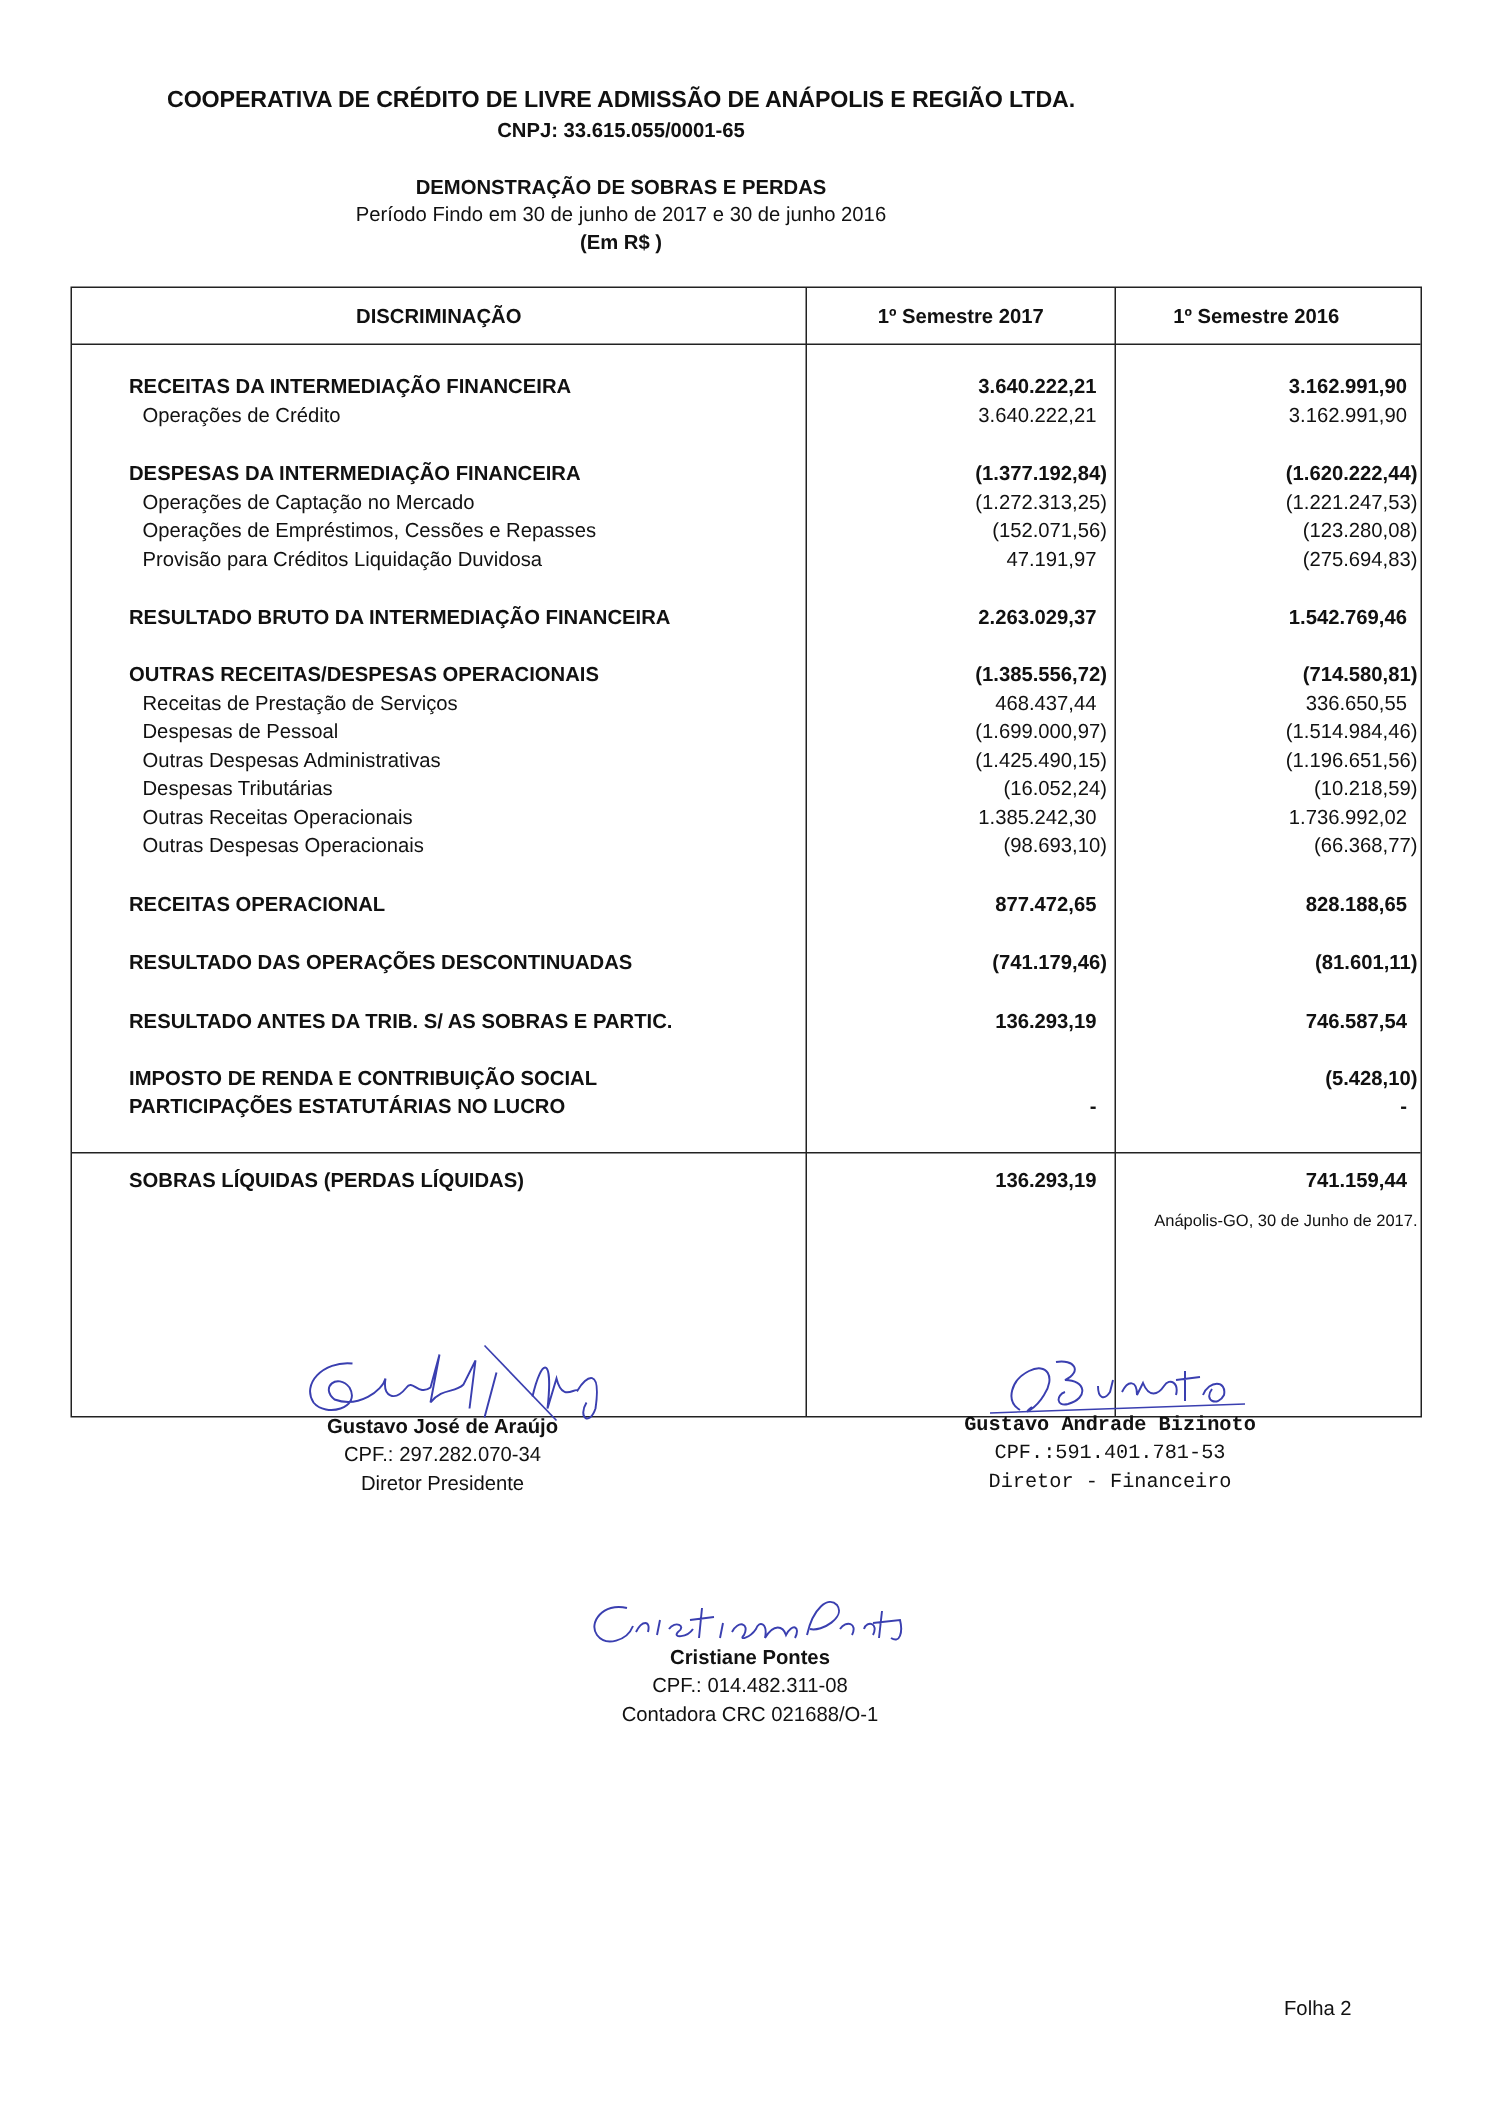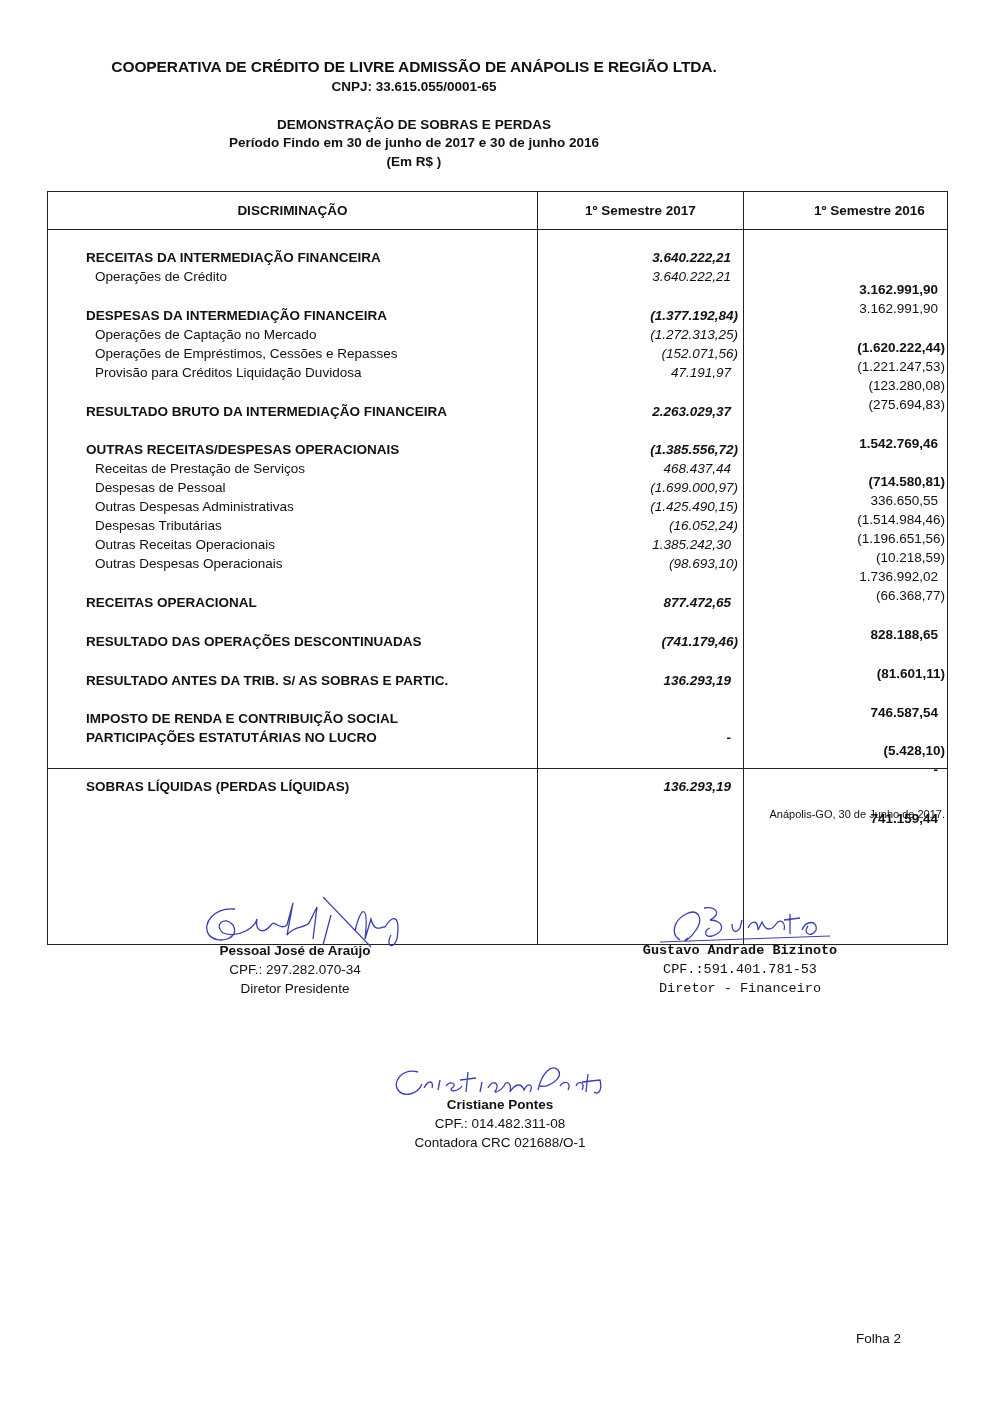"Período Findo em 30 de" #period { font-weight: bold -> normal }
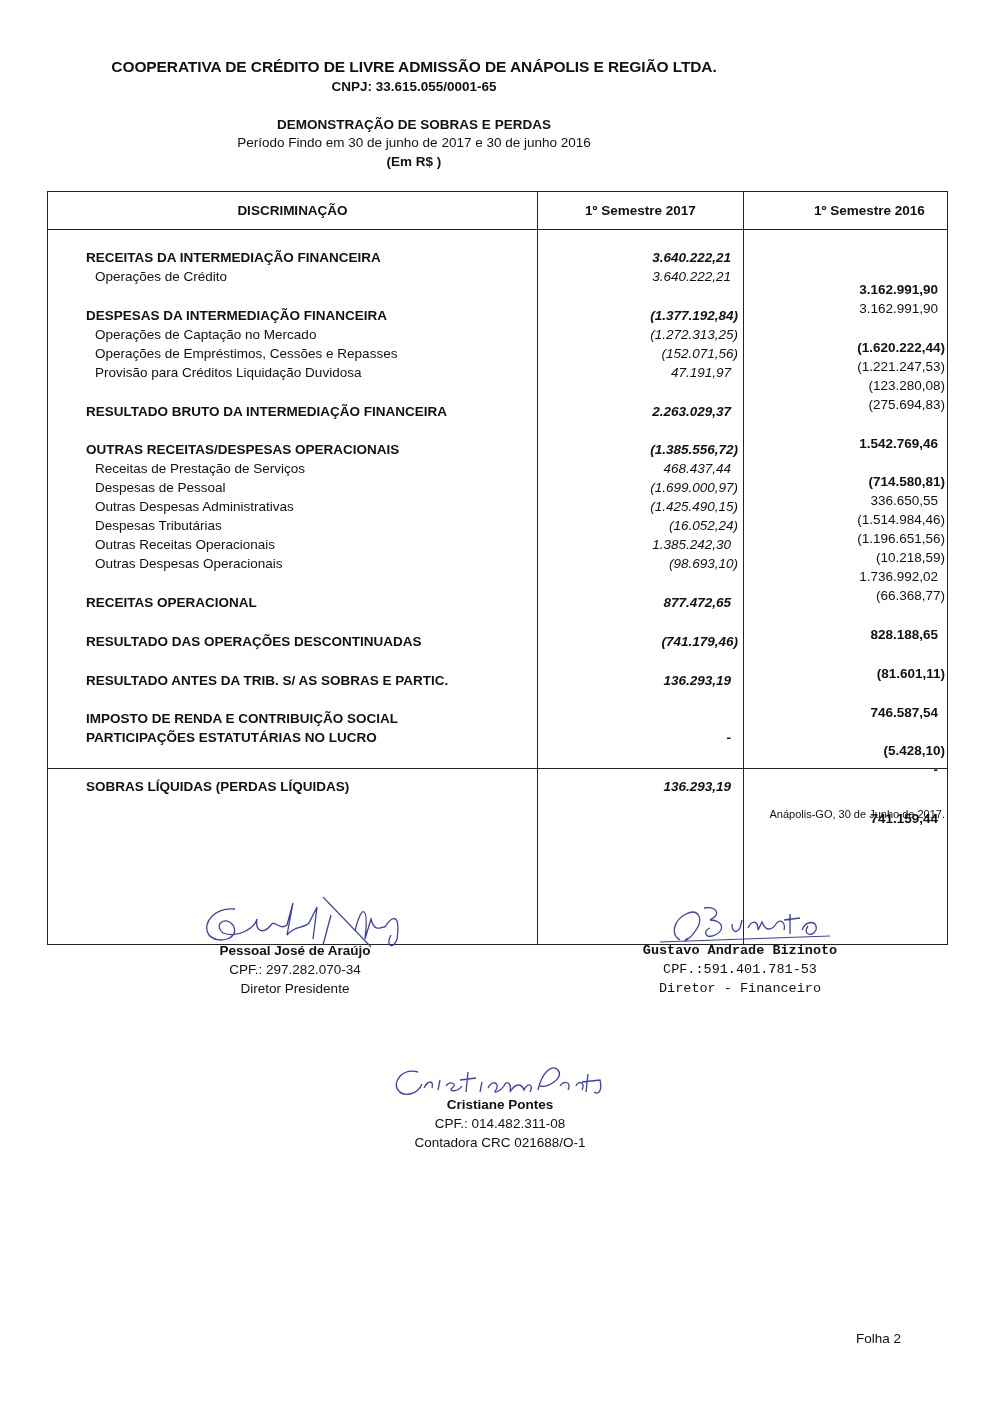"1º Semestre 2016" div.th { left: 720px -> 688px }
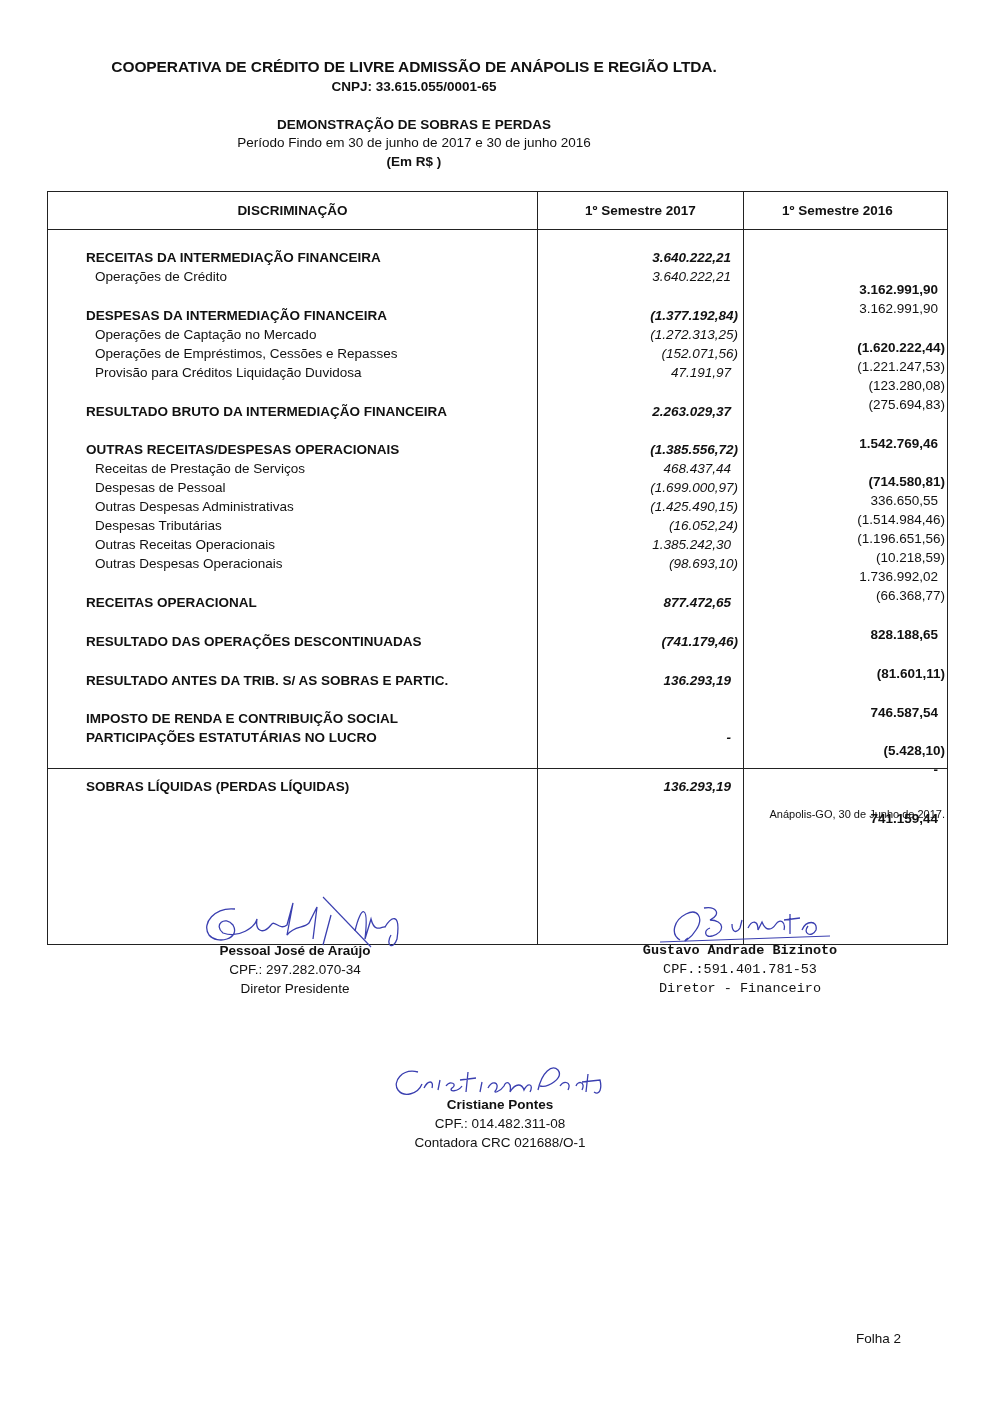"3.640.222,21" .row .v1 { font-style: italic -> none }
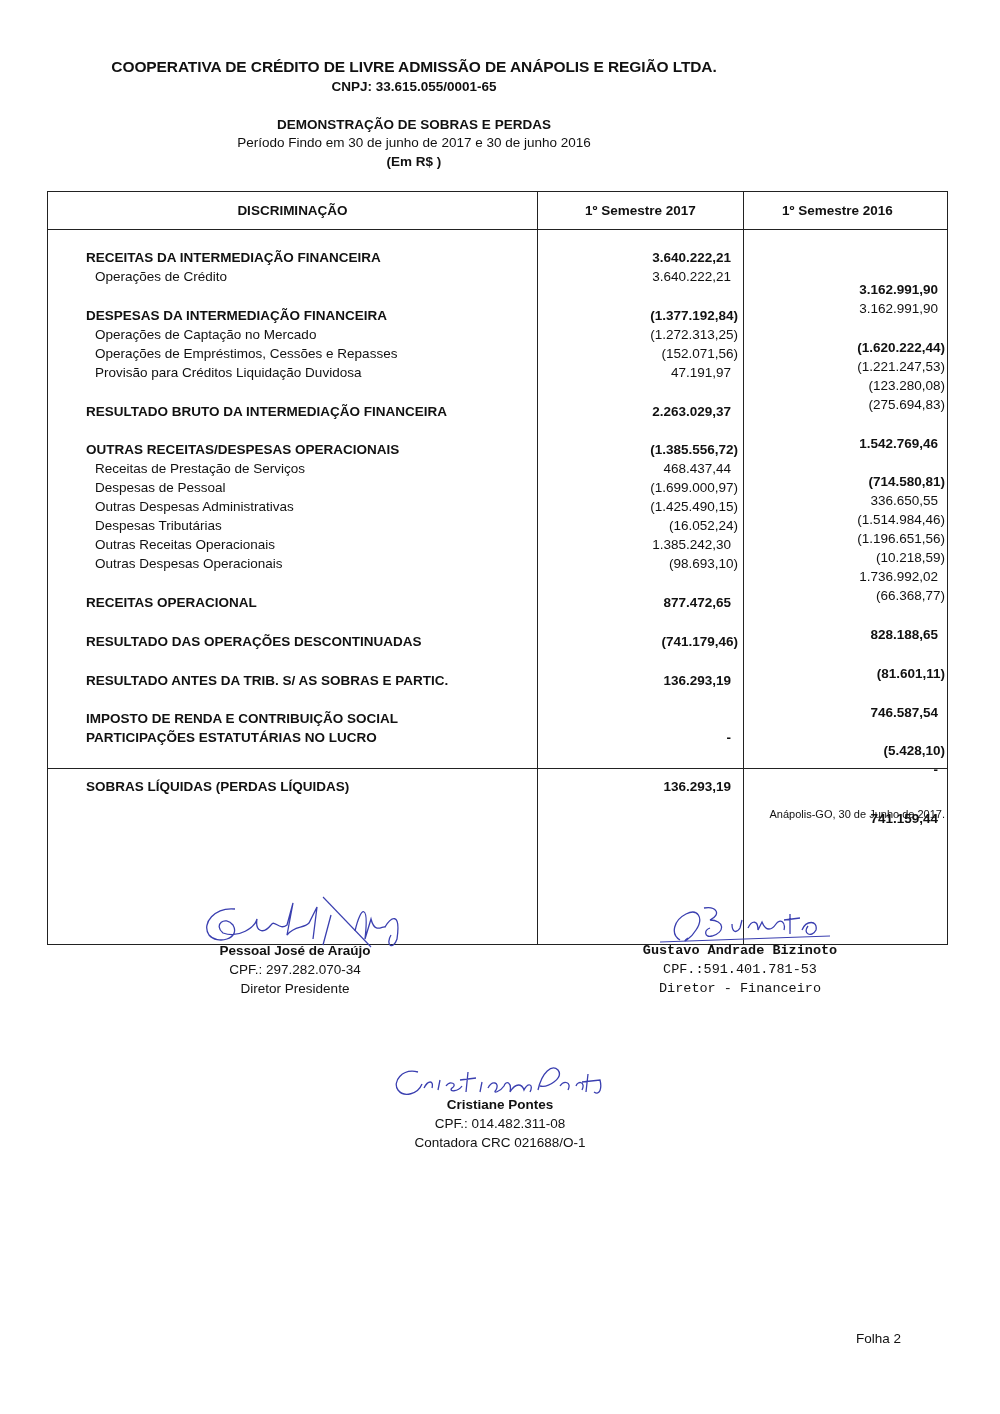"3.162.991,90" .row .v2 { margin-top: 32px -> none }
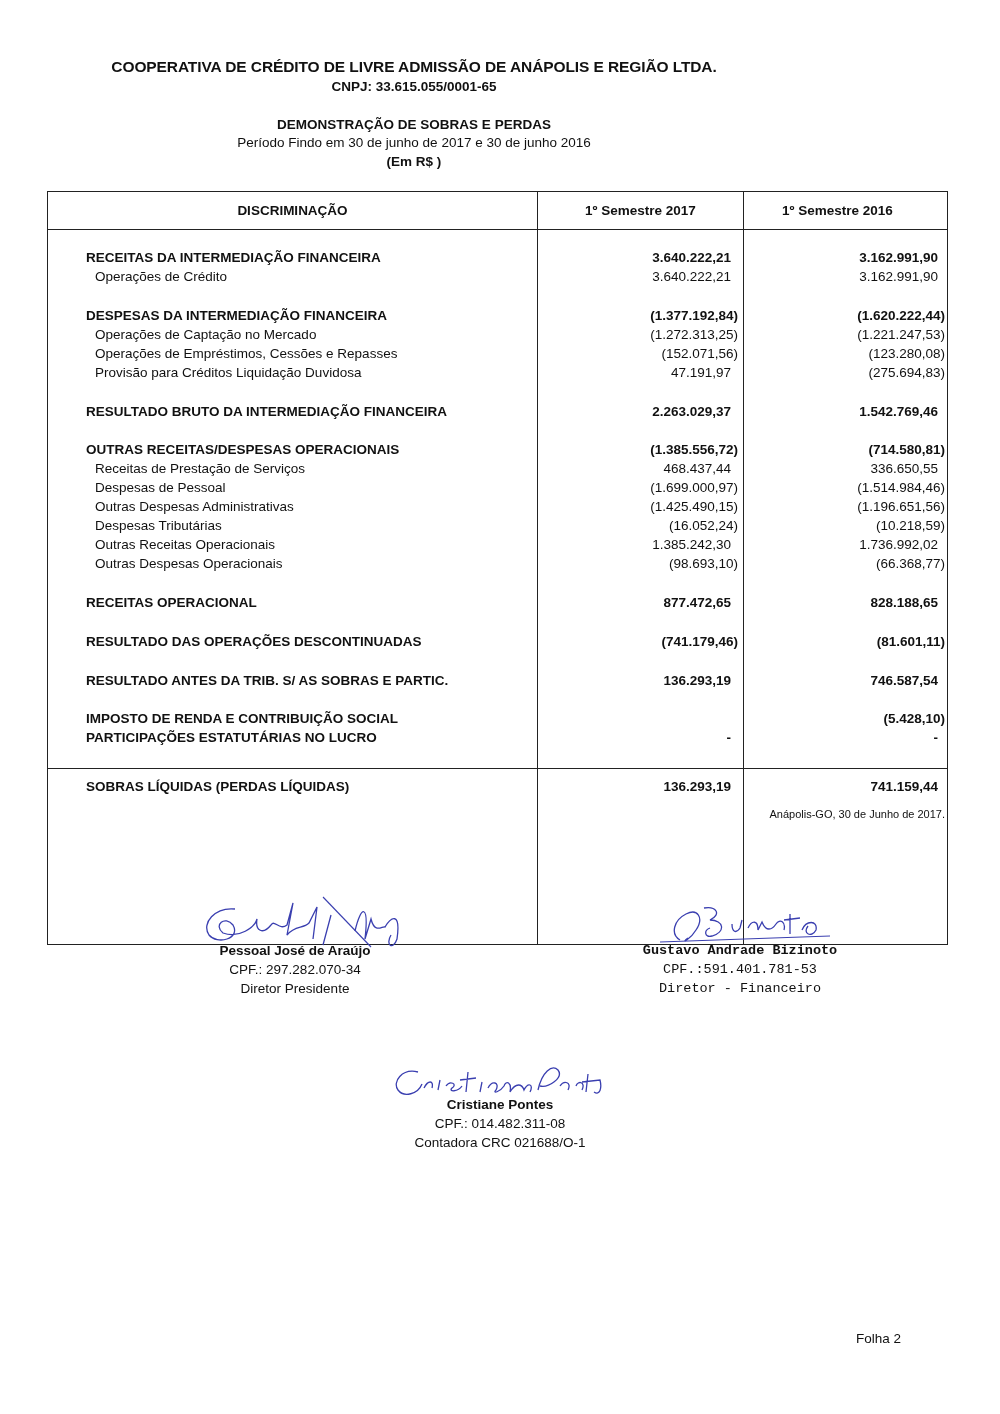"Pessoal José de Araújo" div.name { text: Pessoal -> Gustavo }
